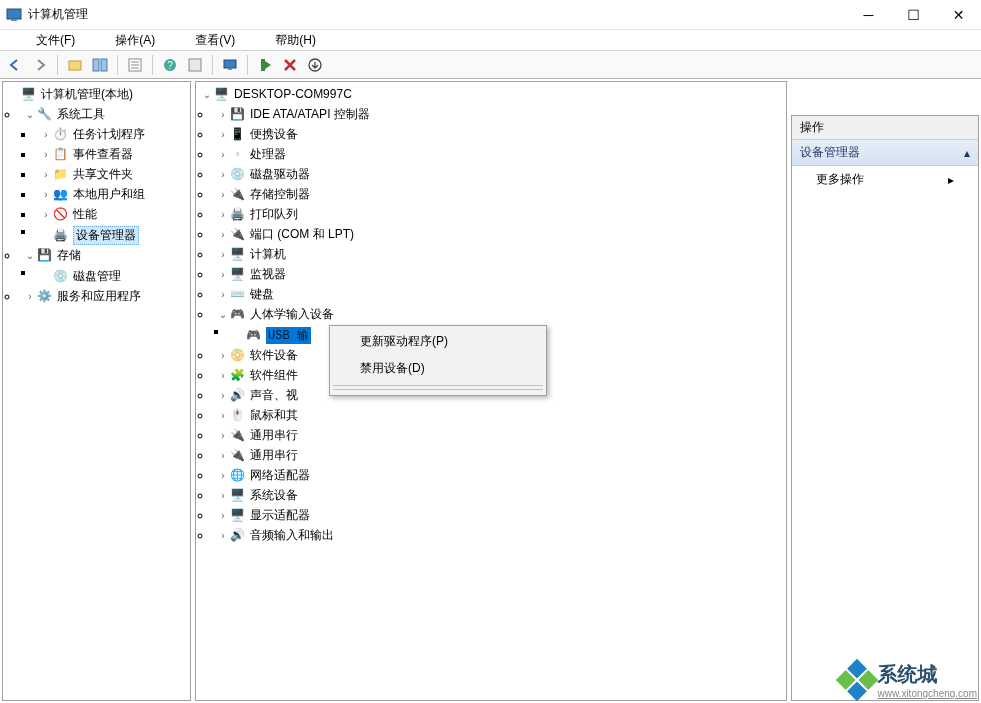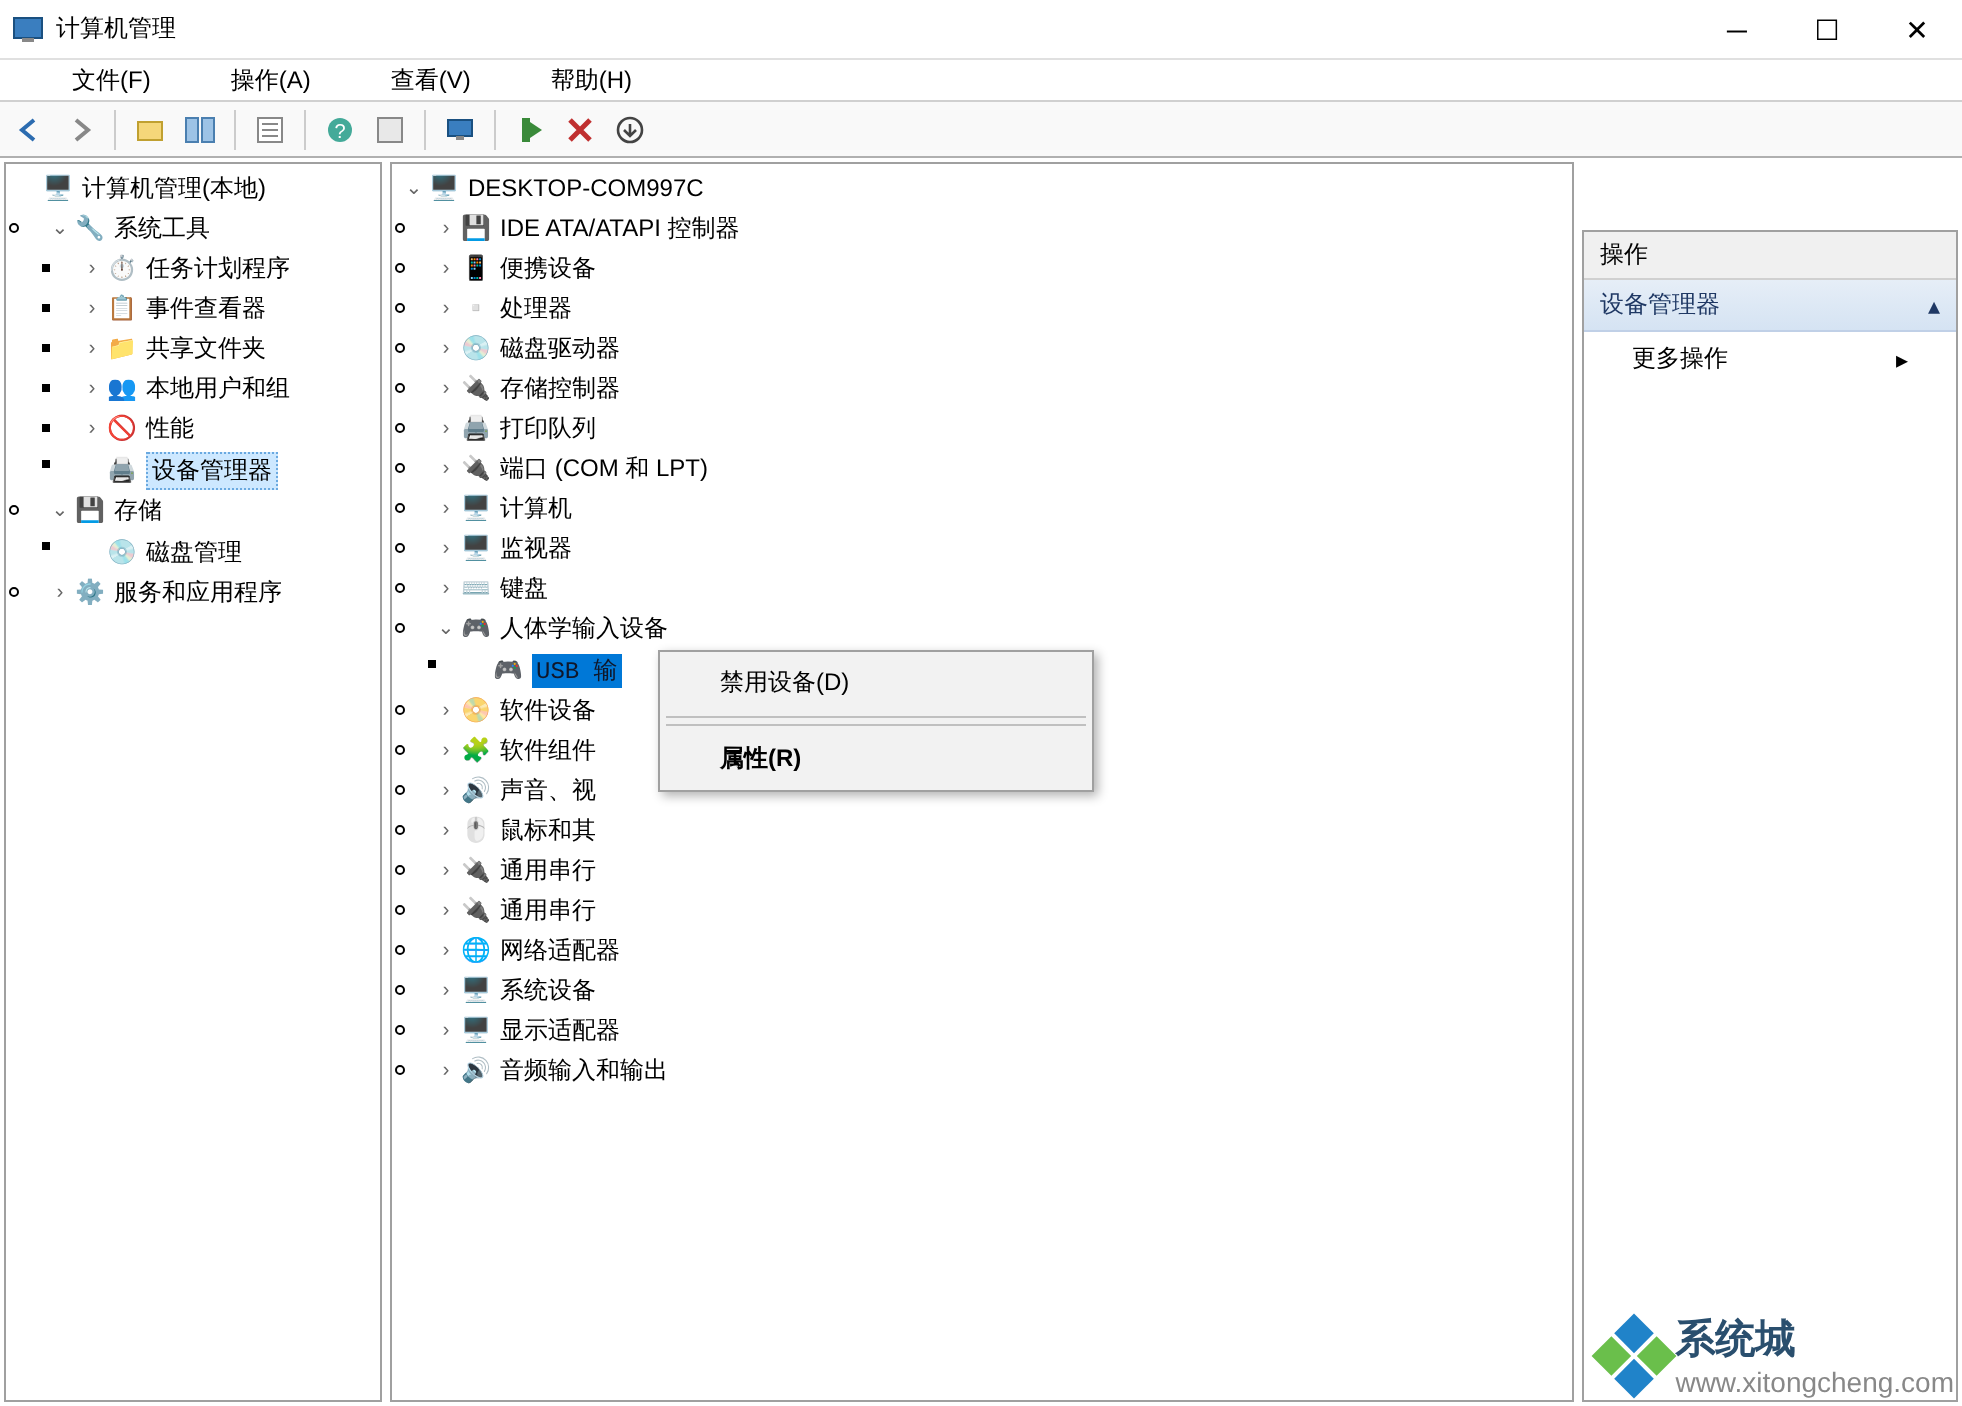"更新驱动程序(P)" div.cm-item { html: none -> <div>更新驱动程序(P)</div> }
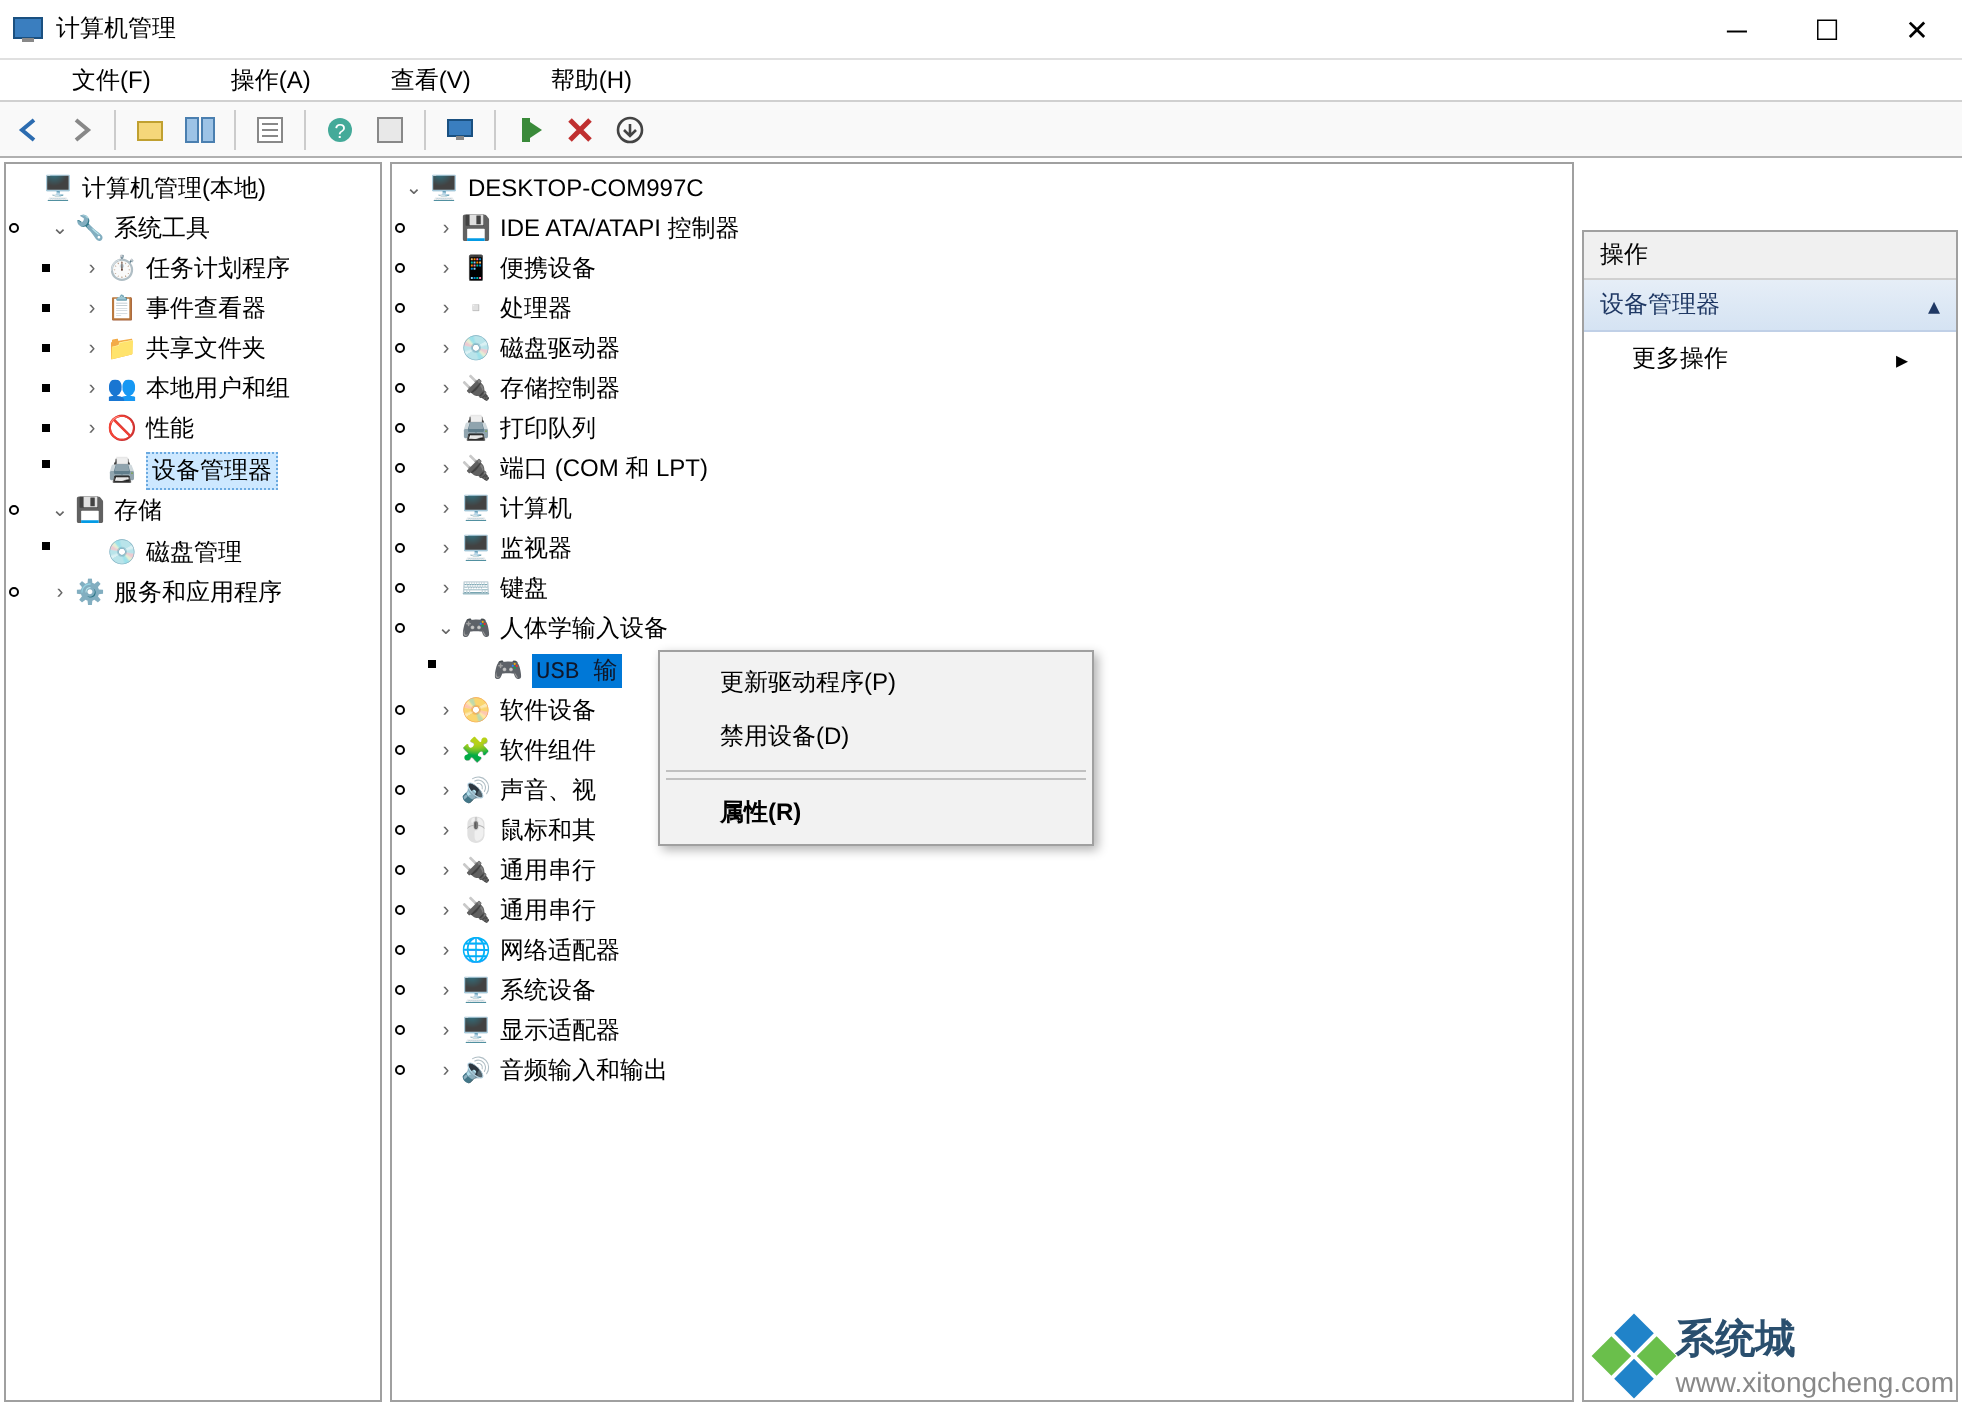"属性(R)" div.cm-item { html: <div>属性(R)</div> -> none }
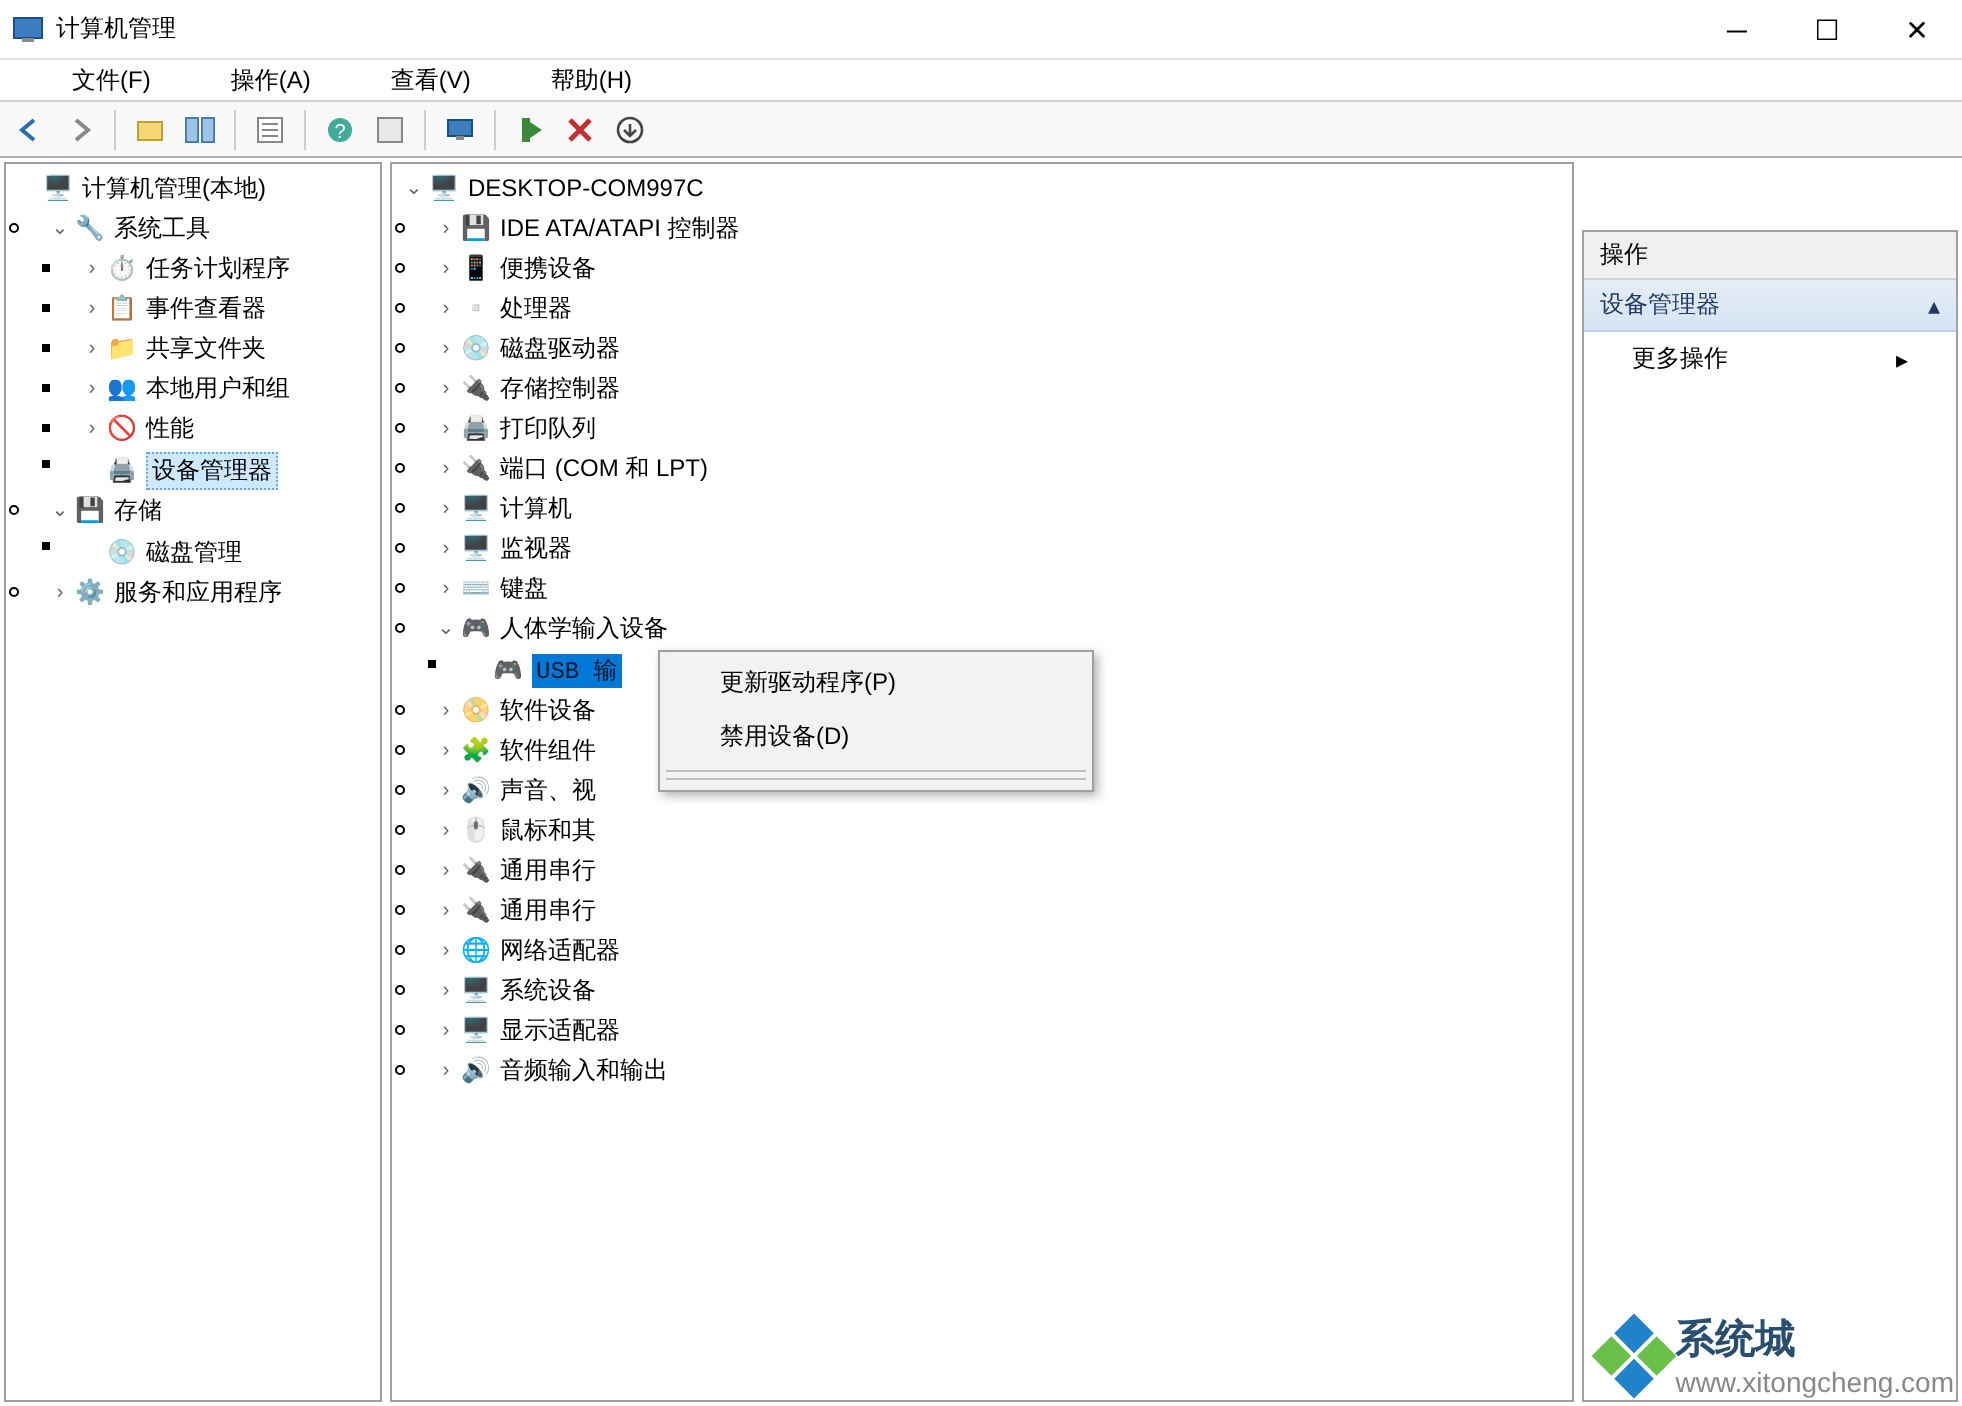"www.xitongcheng.com" .watermark small { font-size: 14px -> 10px; text-decoration: none -> underline }
